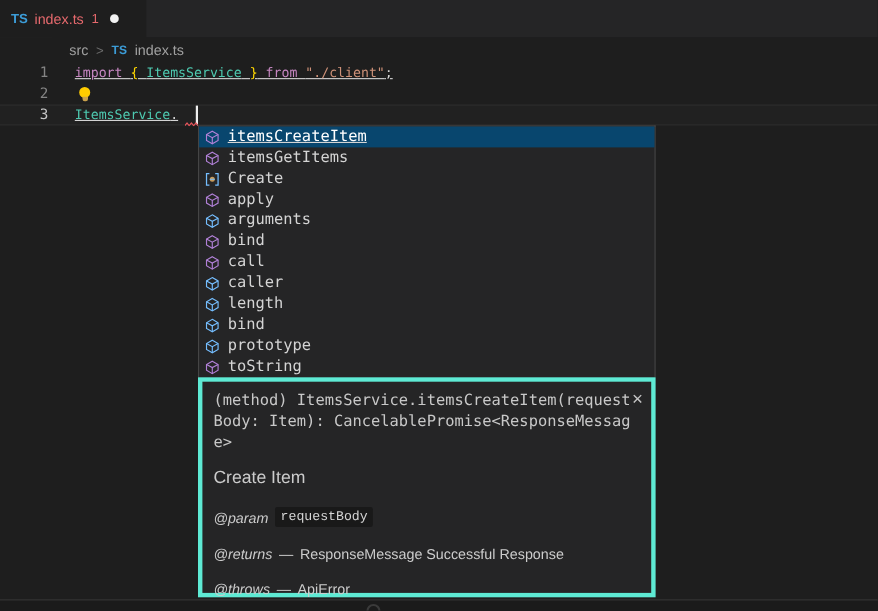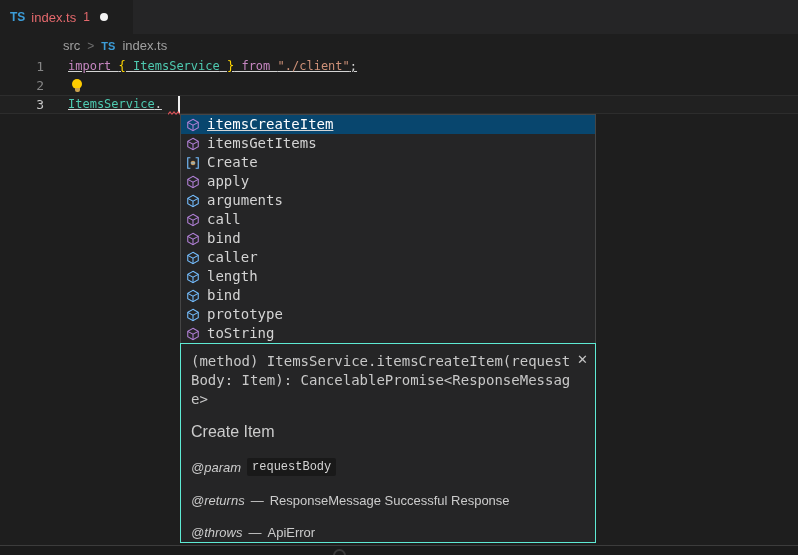"call" div.srow { order: before "bind" -> after "bind" }
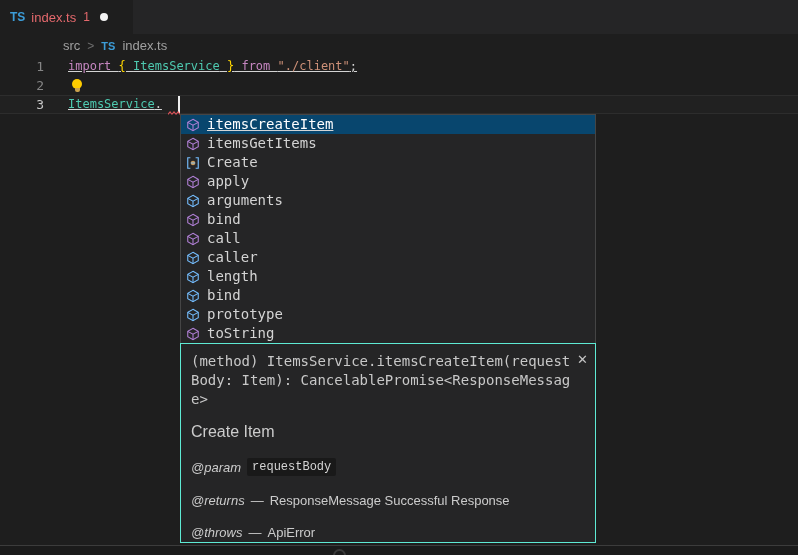"(method)" .docs { border: 1px solid #5eead4 -> 4px solid #5eead4 }
